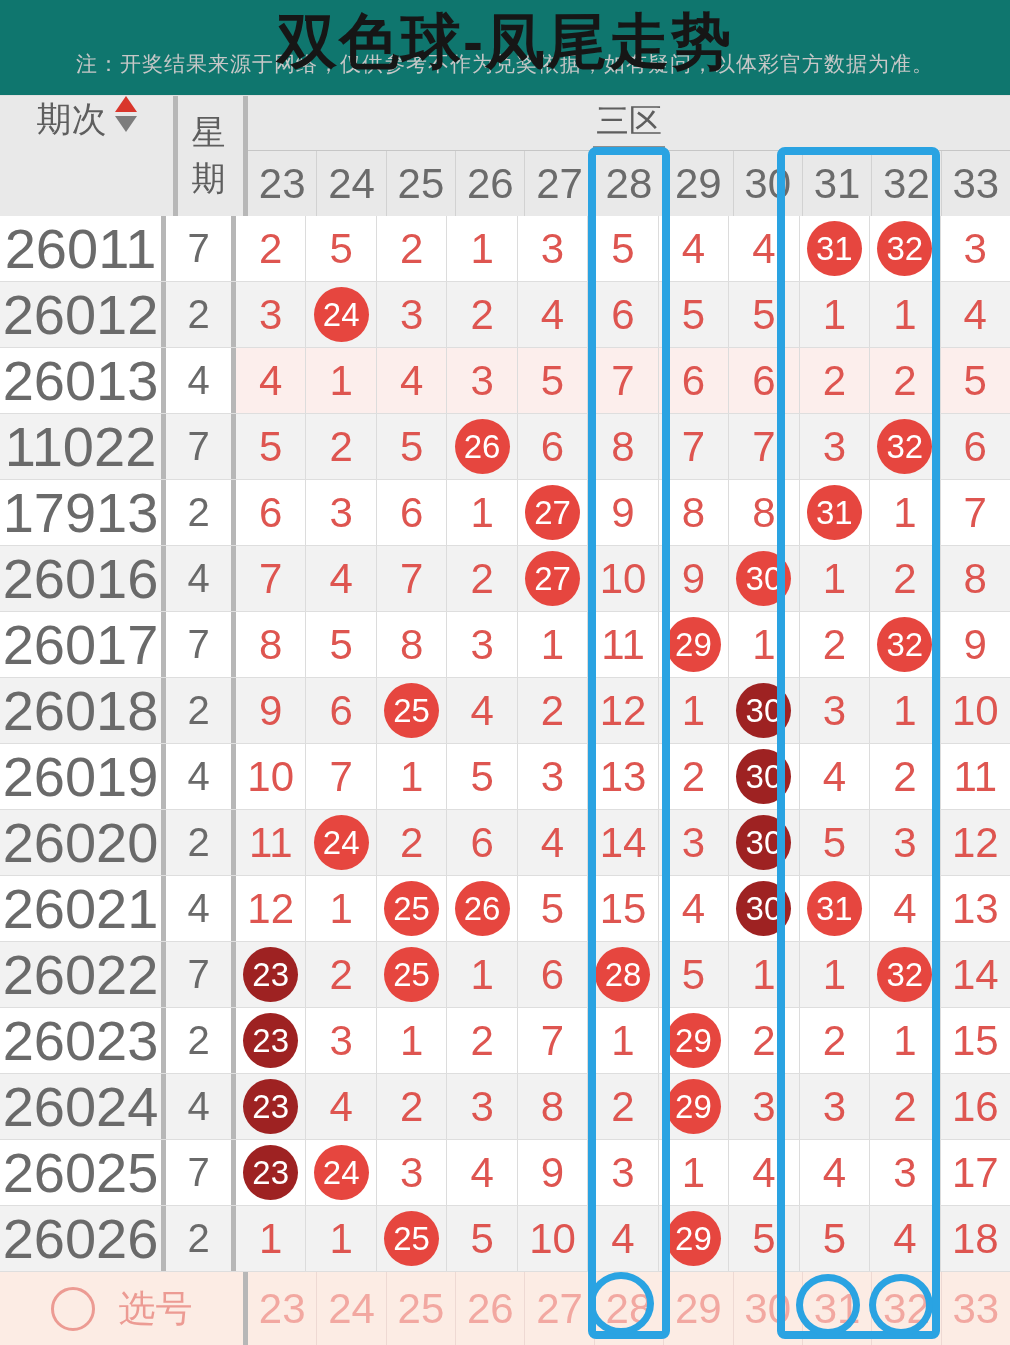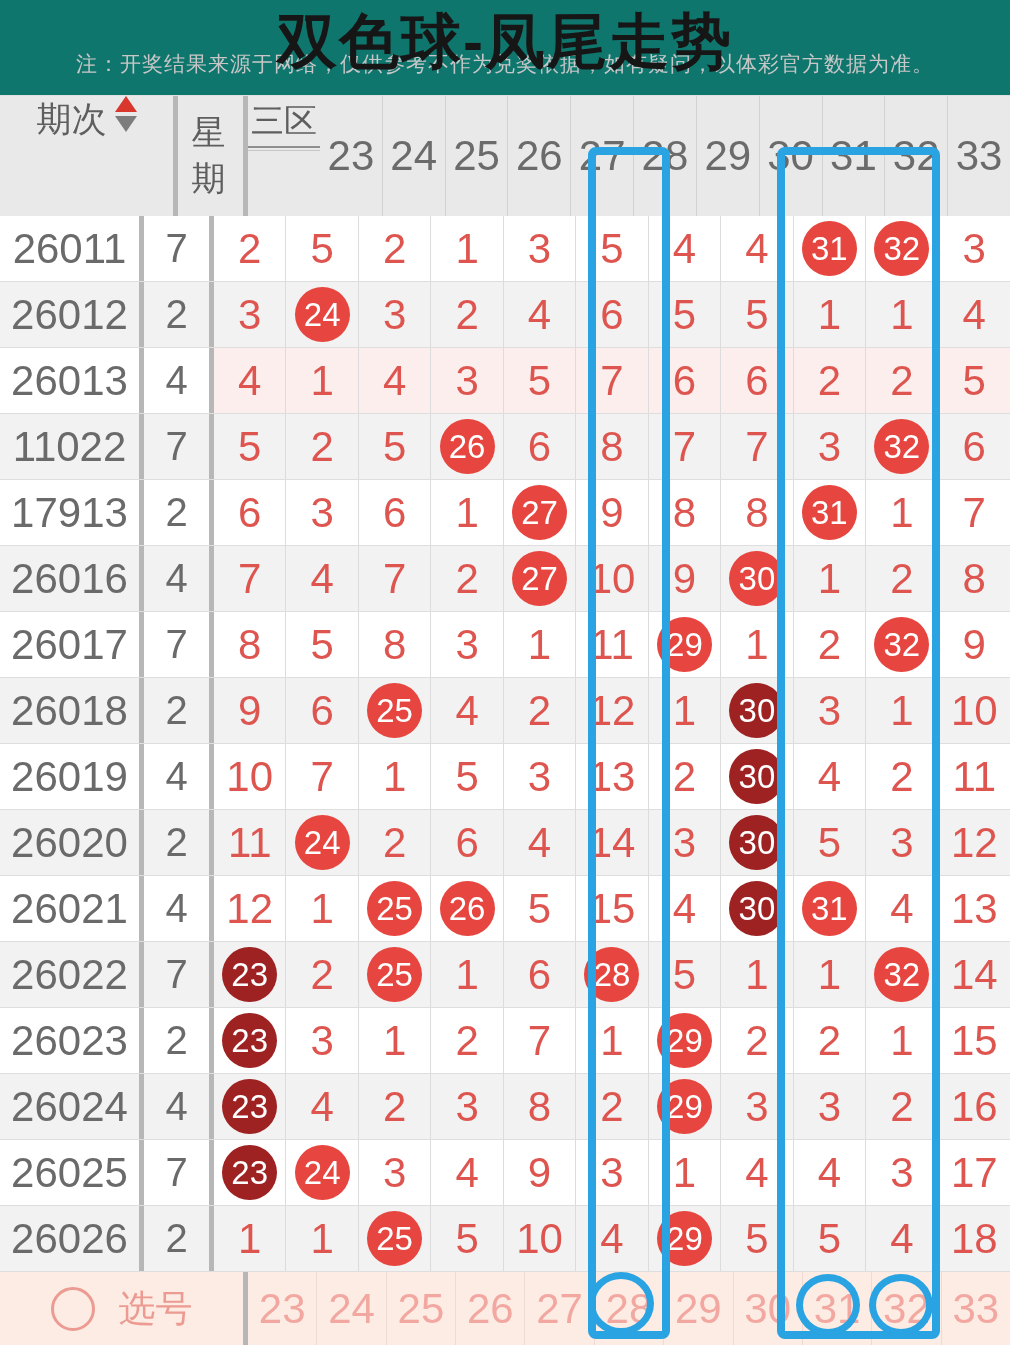"三区" .h-zone { flex-direction: row -> column }
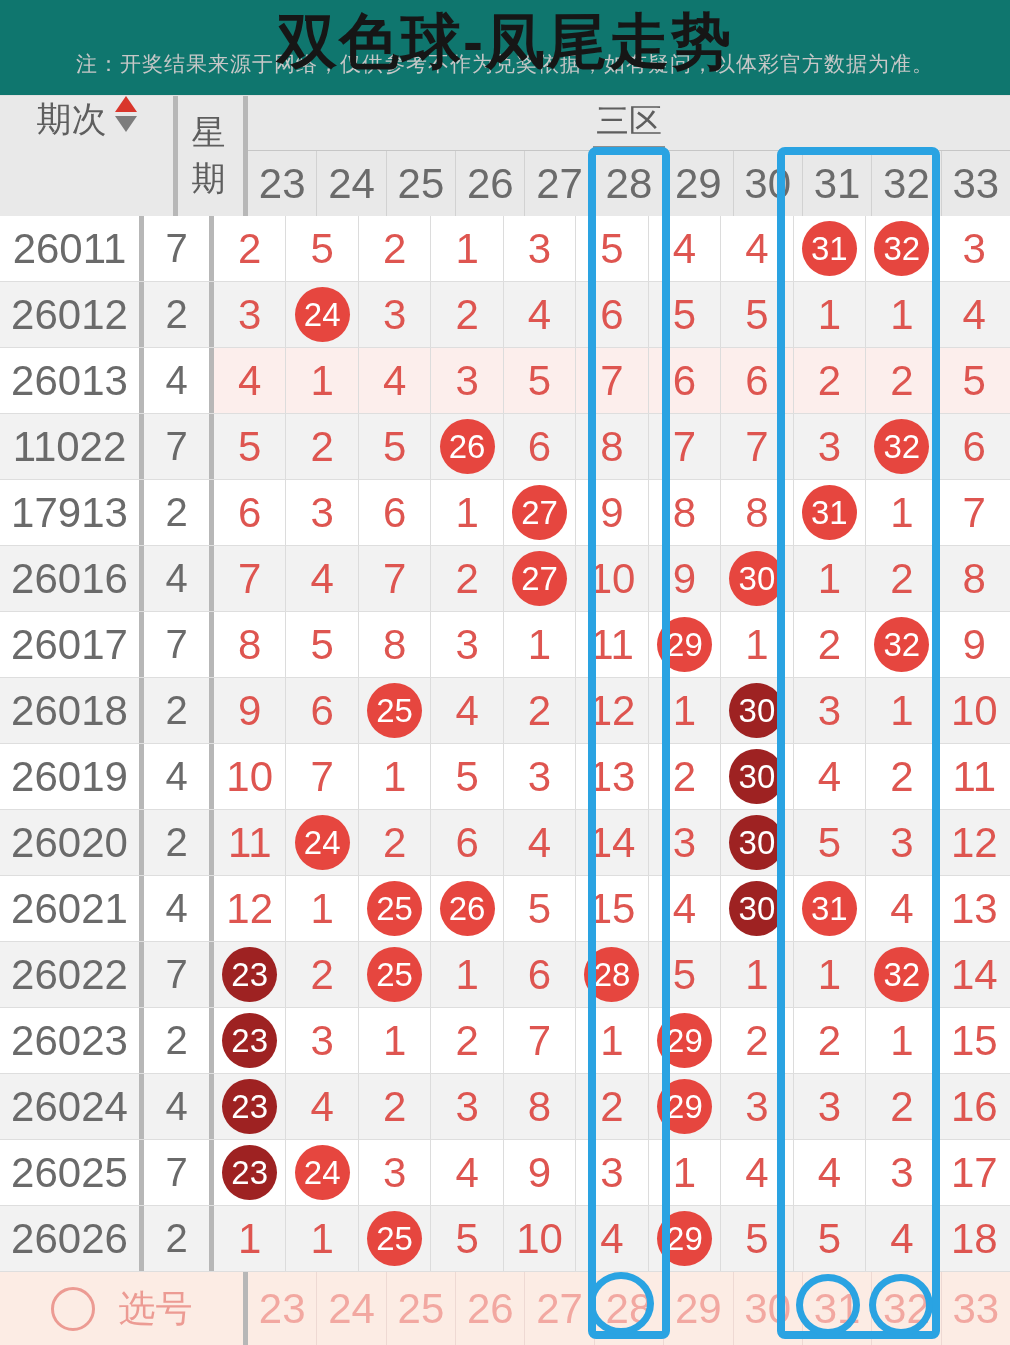"26011" .c-period { font-size: 42px -> 56px; width: 144px -> 166px }
